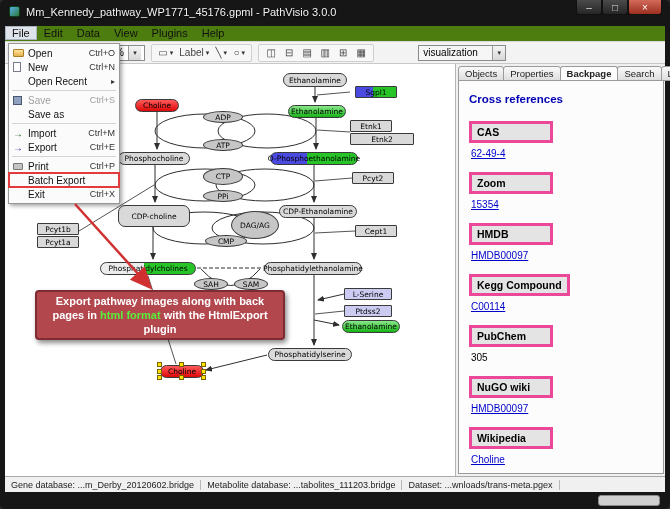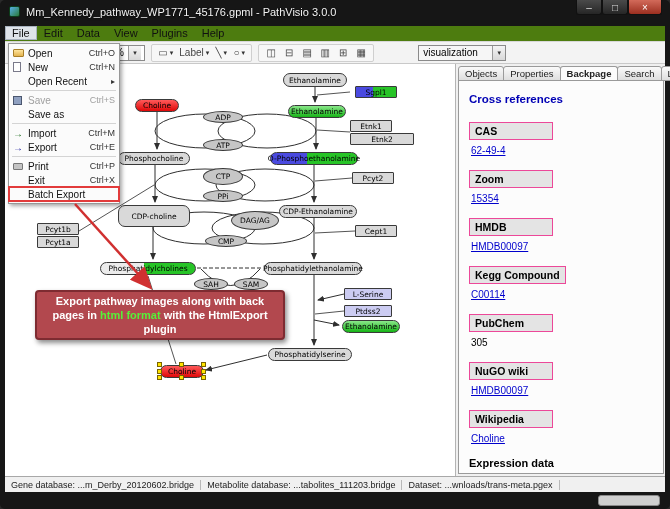"CAS" .xref-header { border: 1px solid #ec4899 -> 3px solid #ec4899 }
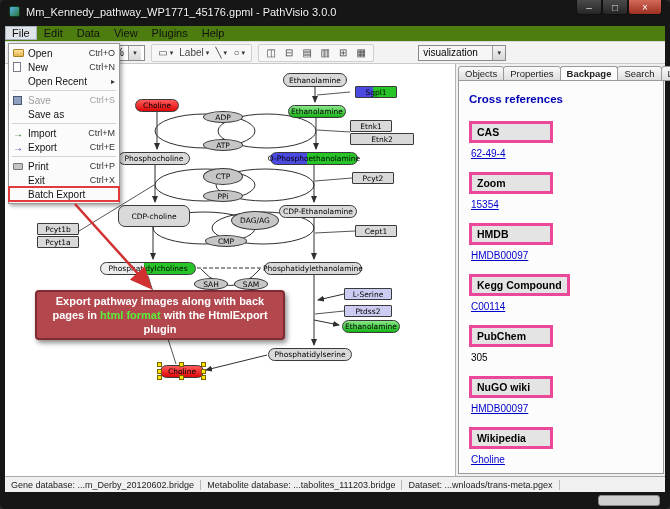"Exit" div.menu-item { order: before "Batch Export" -> after "Batch Export" }
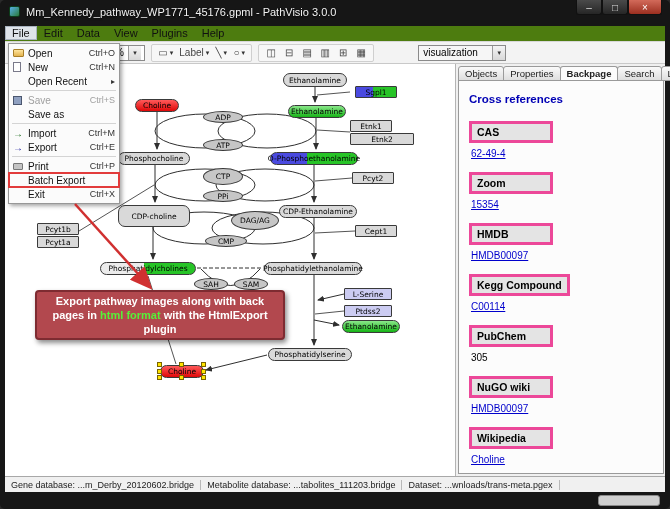"DAG/AG" div.node { height: 19px -> 28px }
